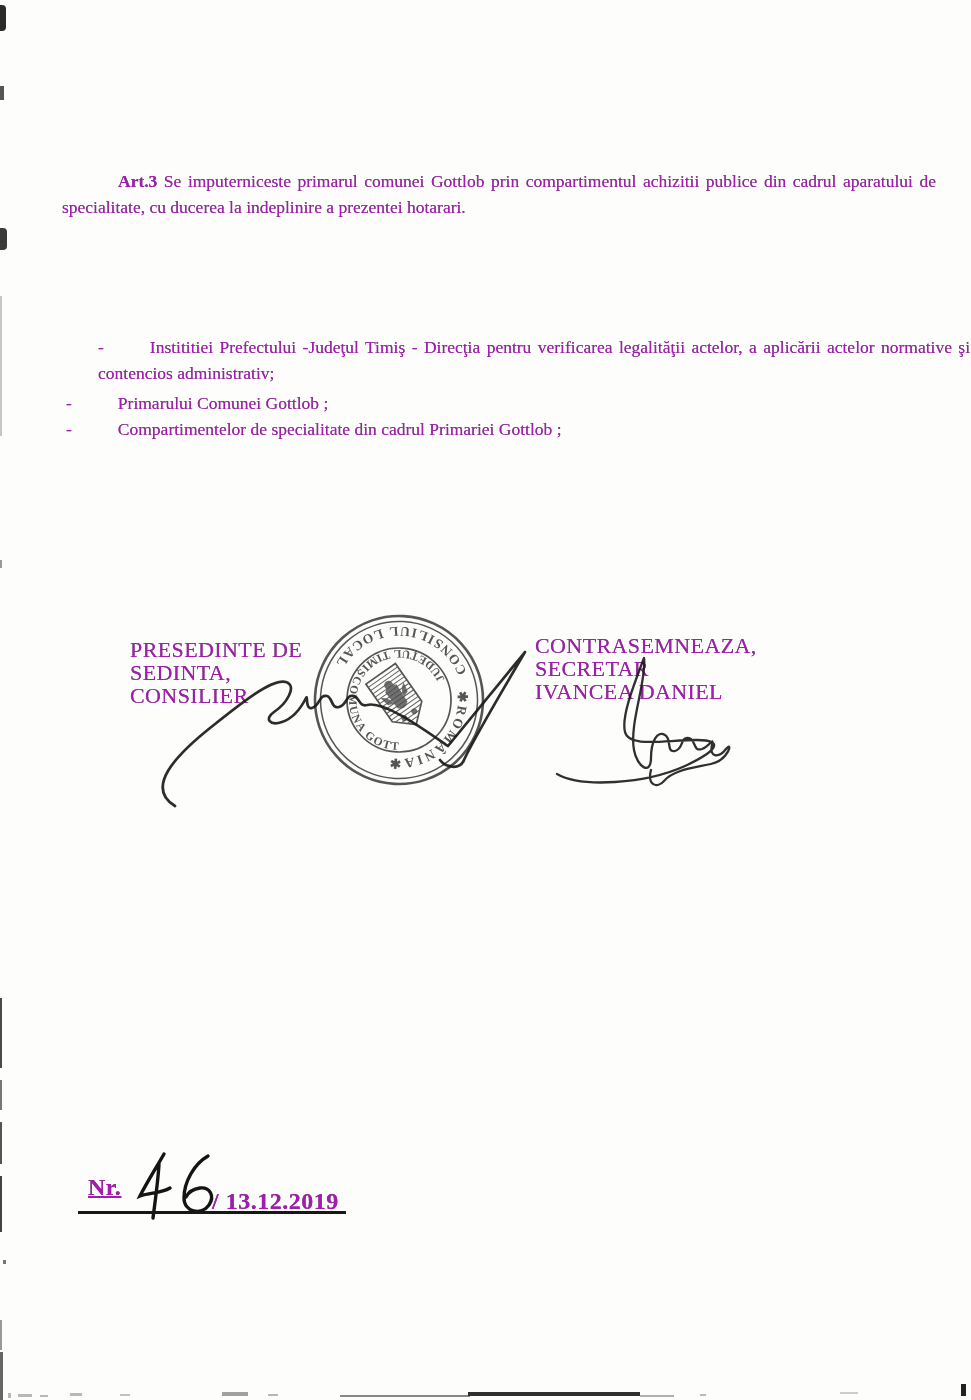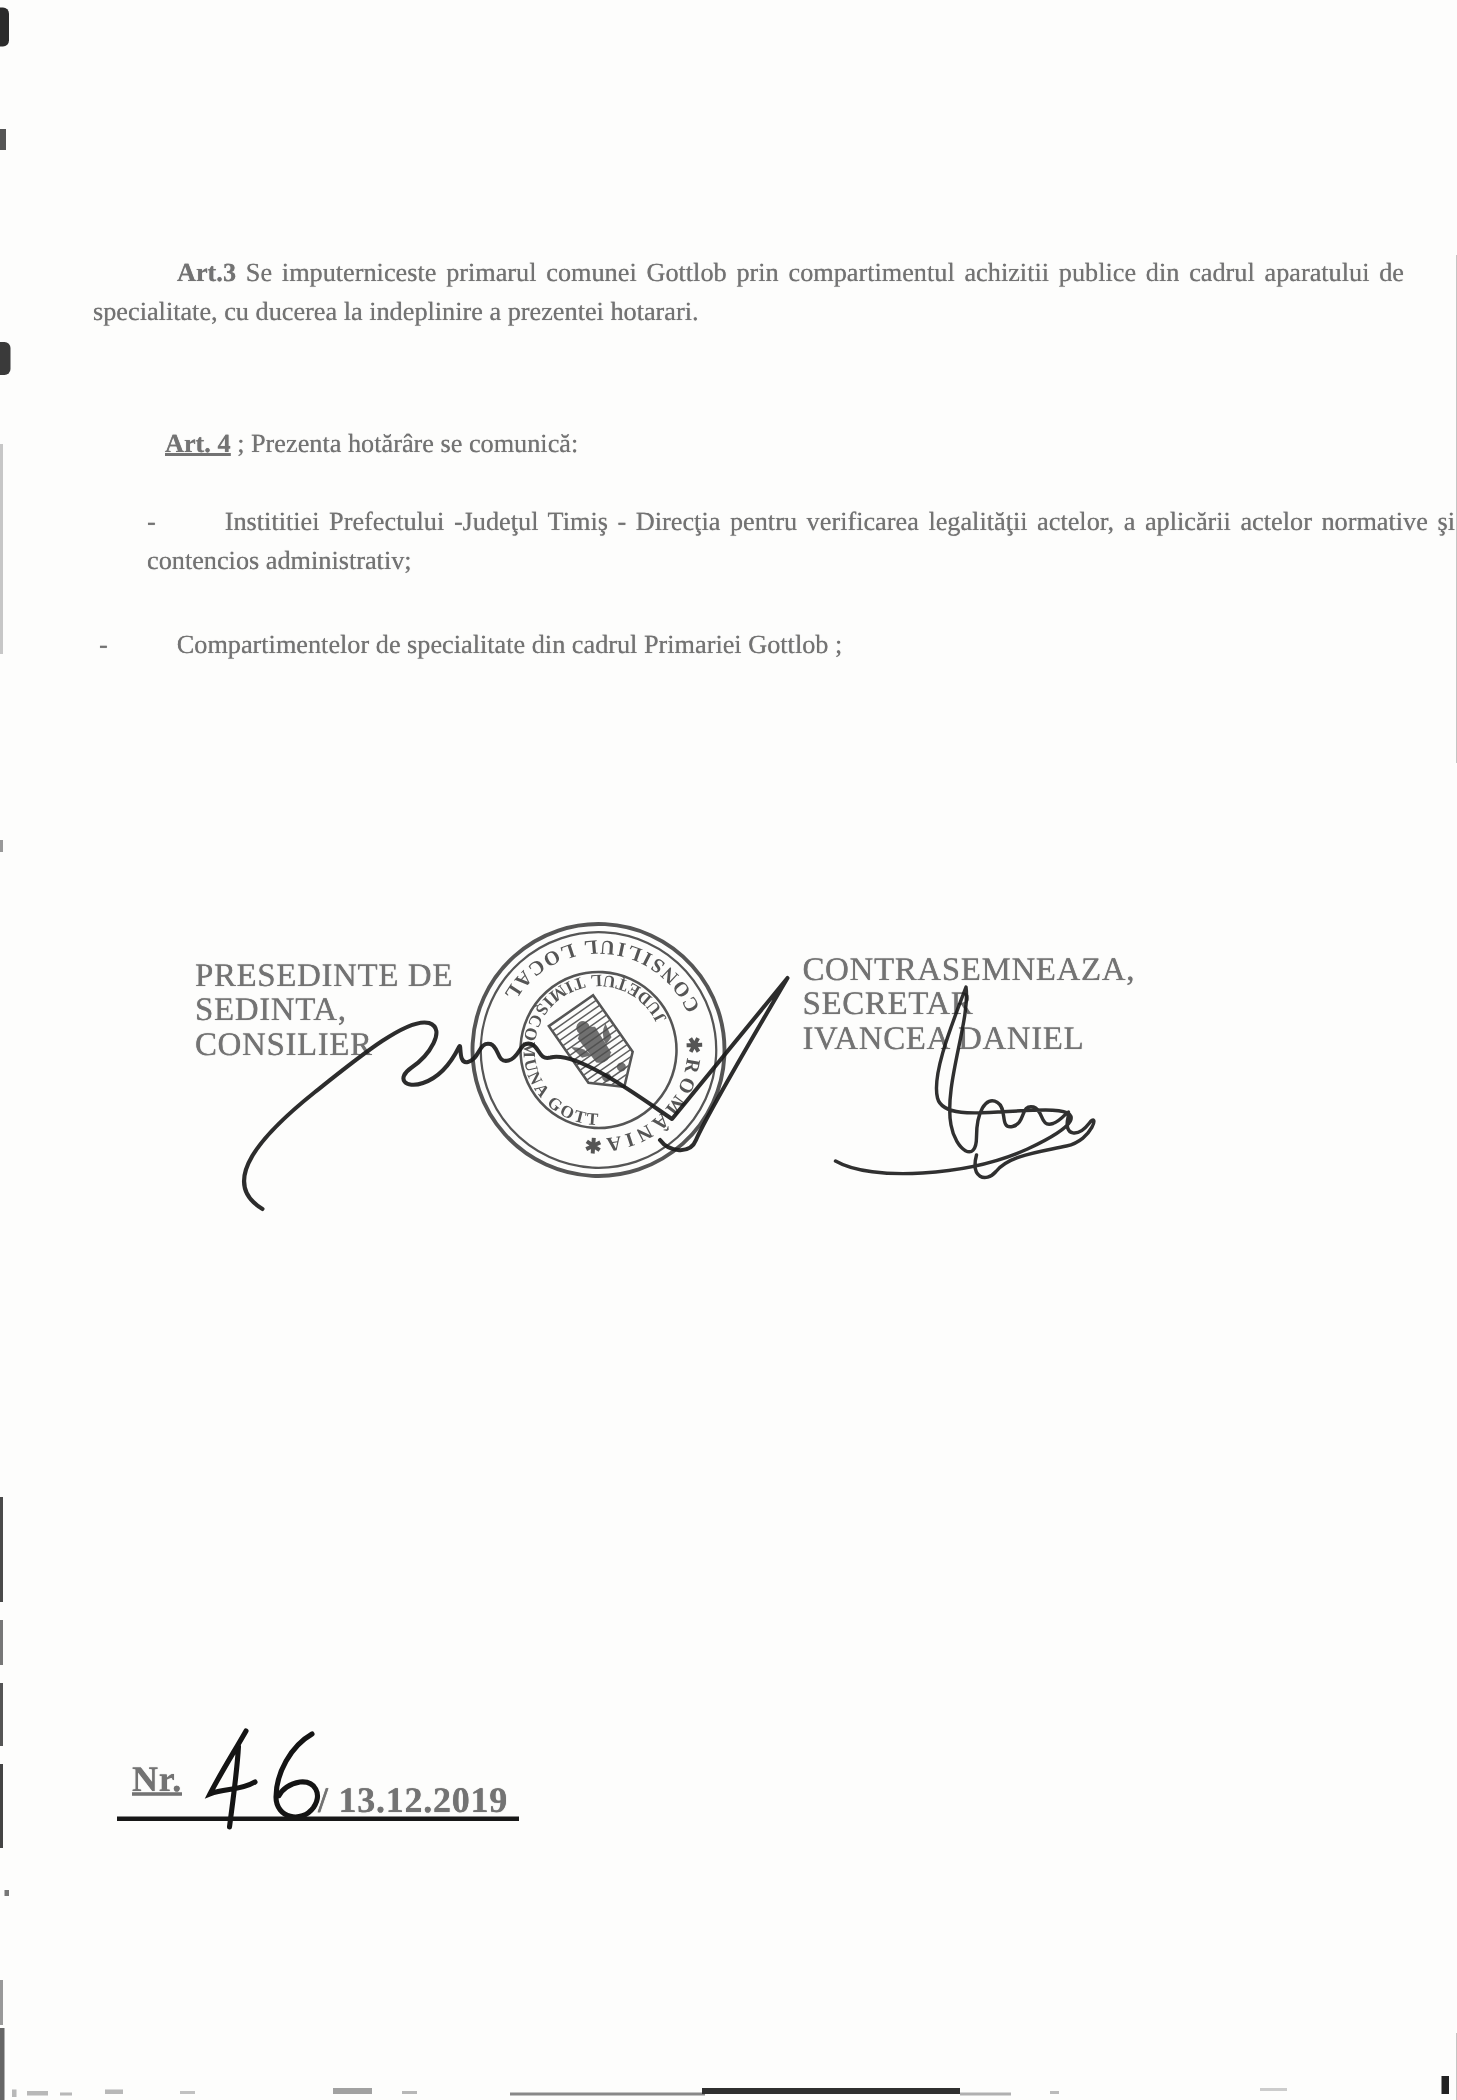"Art.3 Se imputerniceste primarul comunei" .page { color: #737373 -> #a21caf }
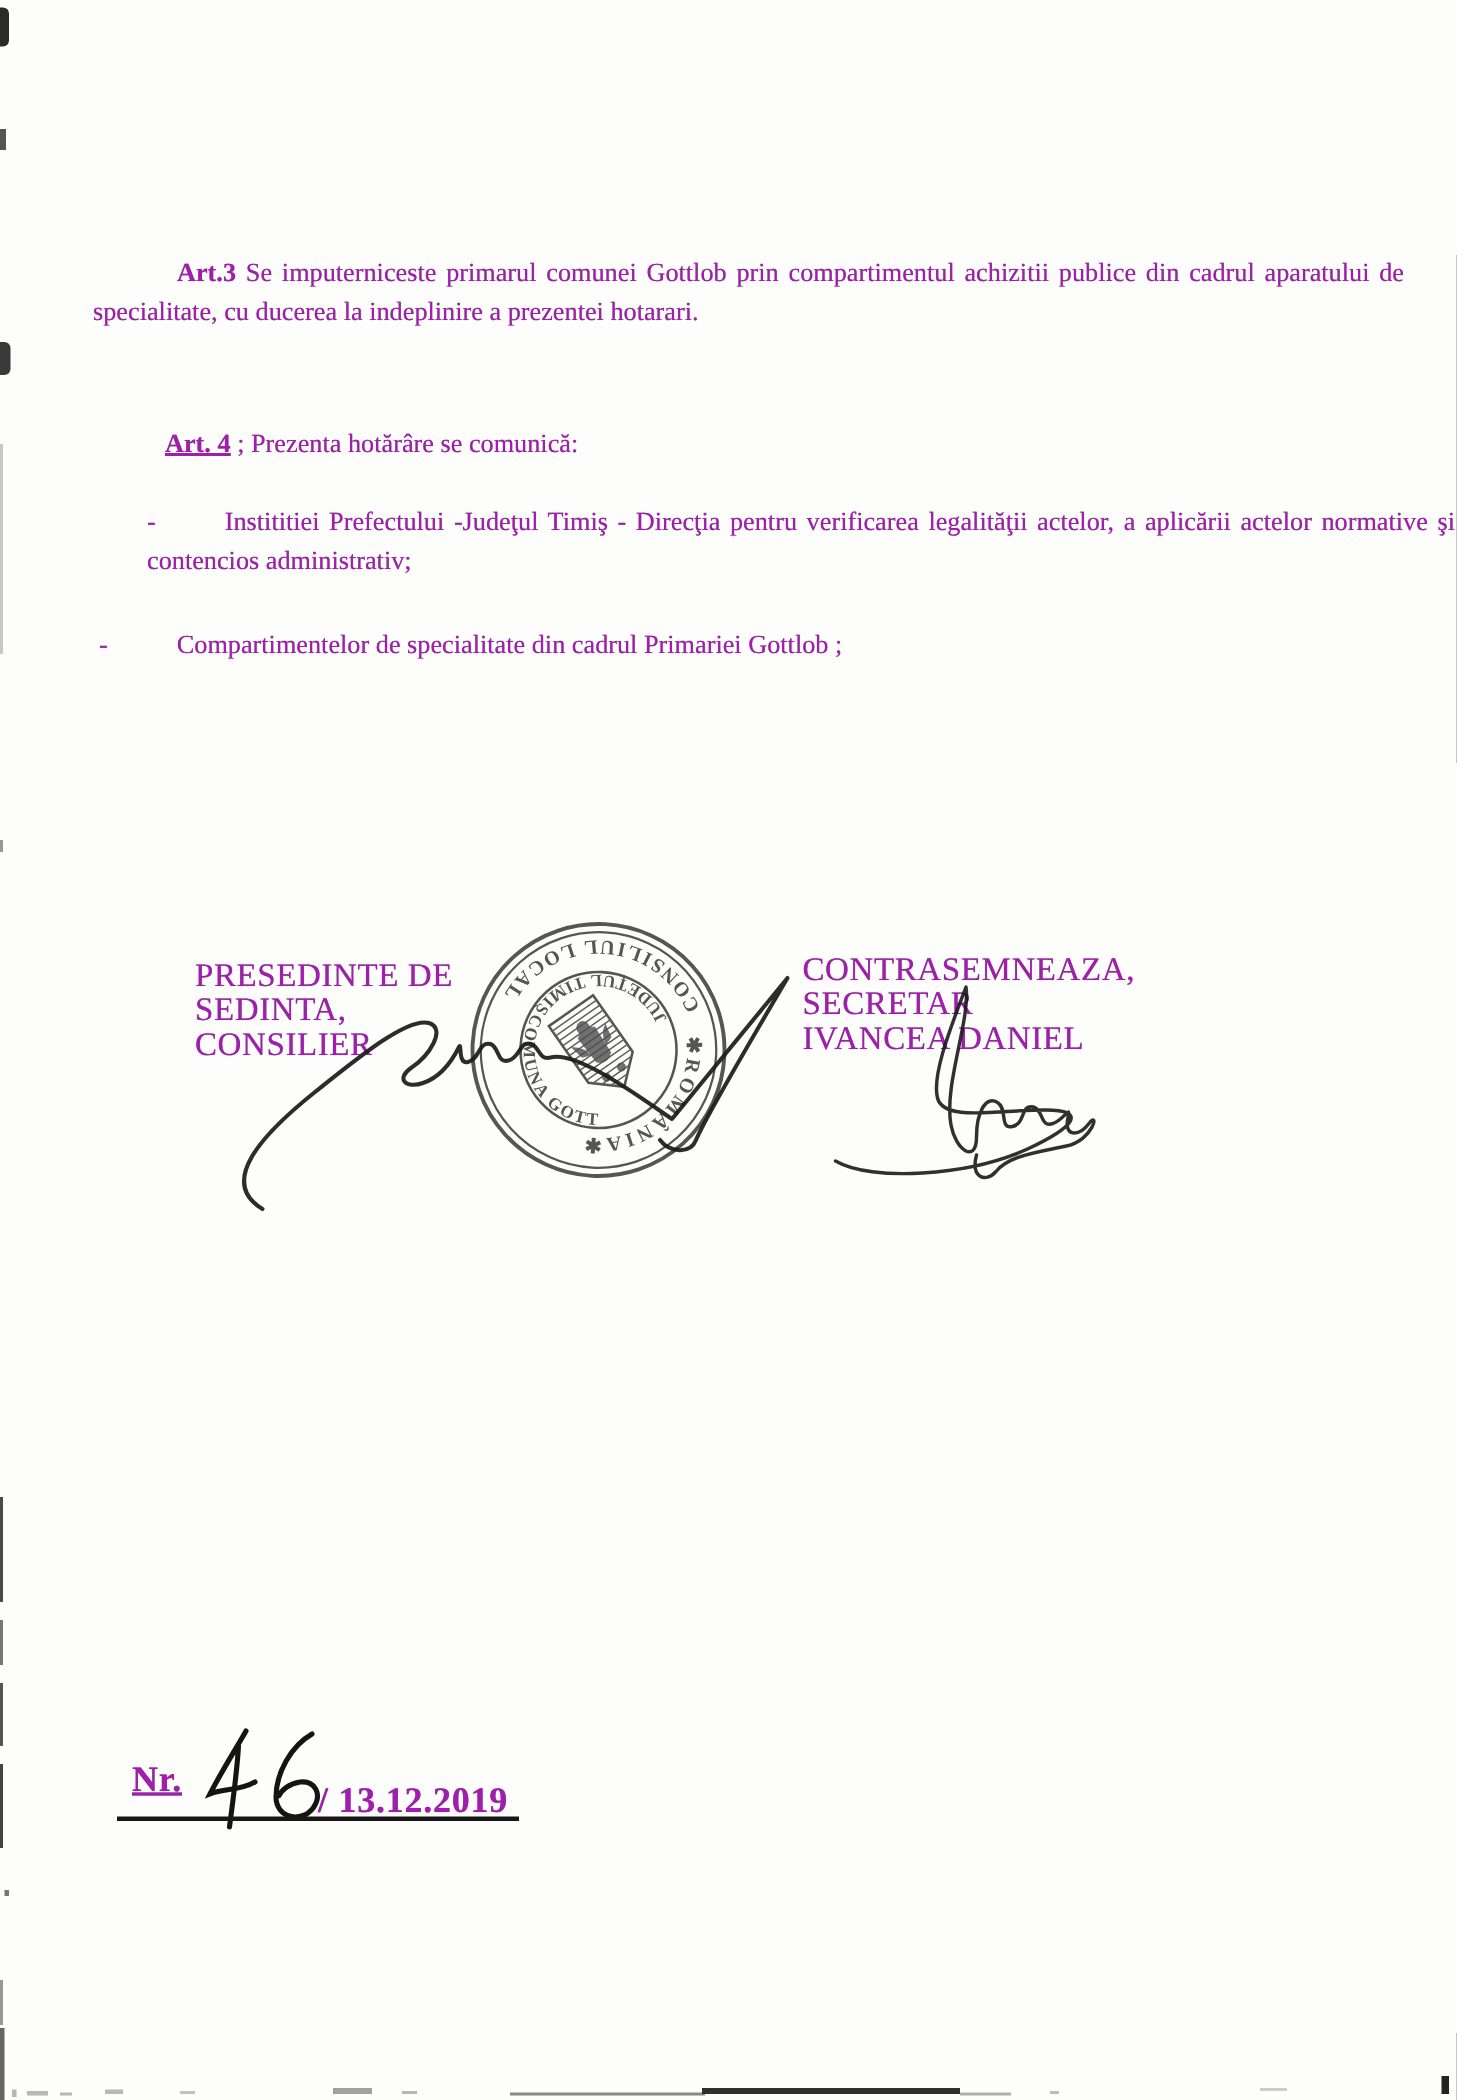"Art. 4 ; Prezenta hotărâre" div.txt { html: <div><span>Art. 4</span><span> ; Prezenta hotărâre se comunică:</span></div> -> none }
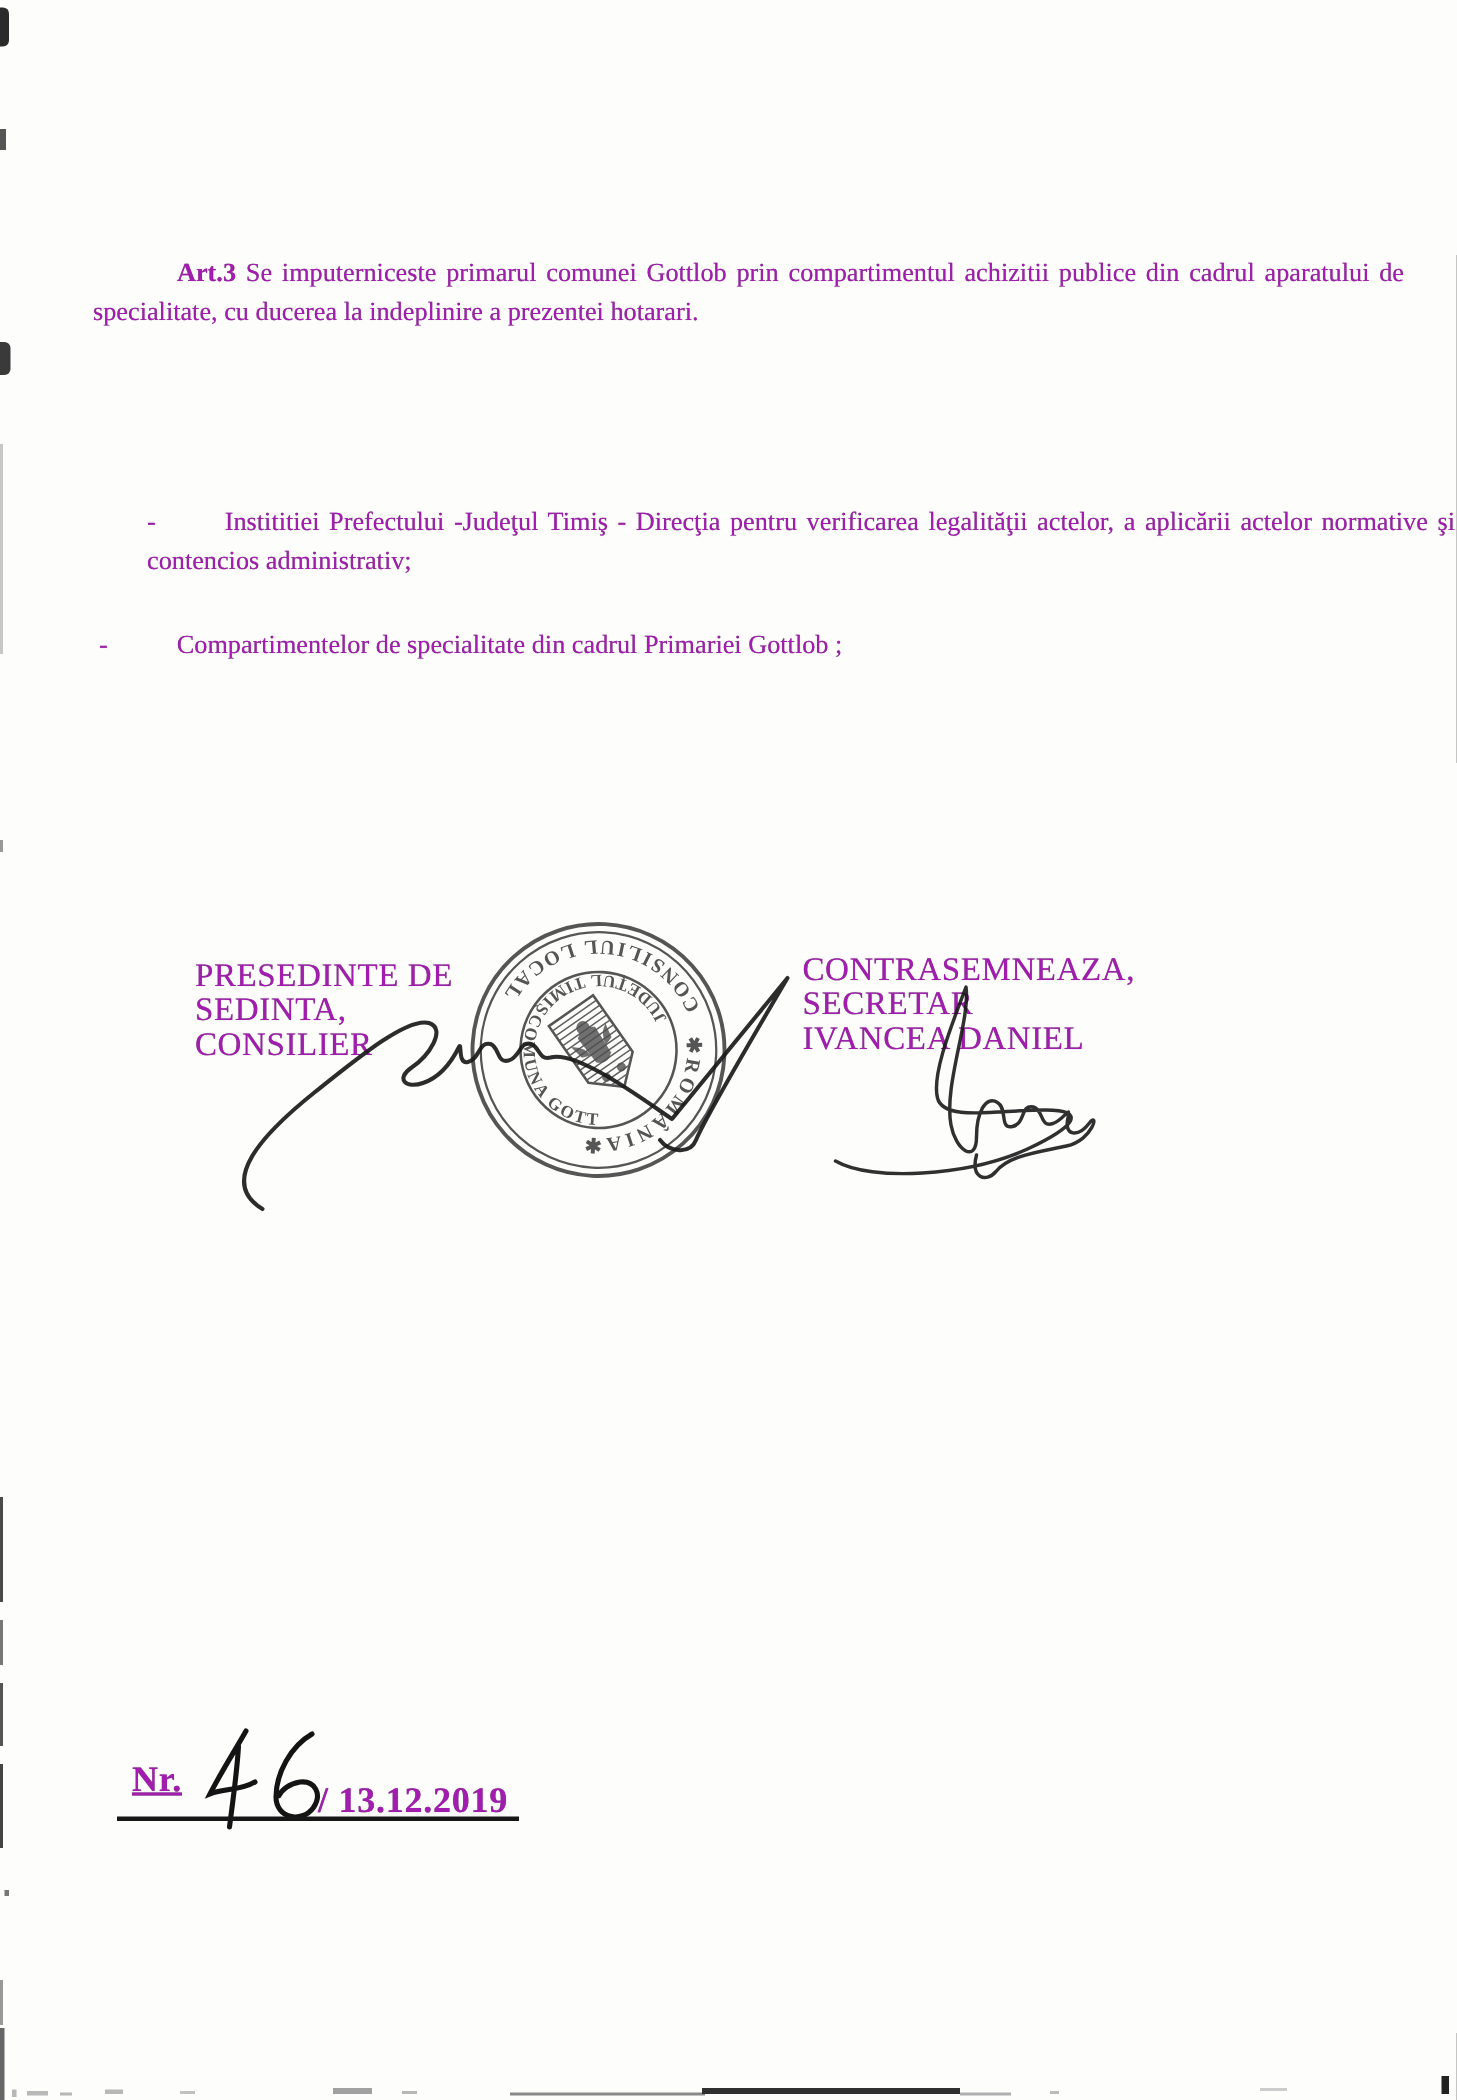"- Primarului Comunei Gottlob ;" div.txt { html: none -> <div><span>-</span><span></span><span>Primarului Comunei Gottlob ;</span></div> }
